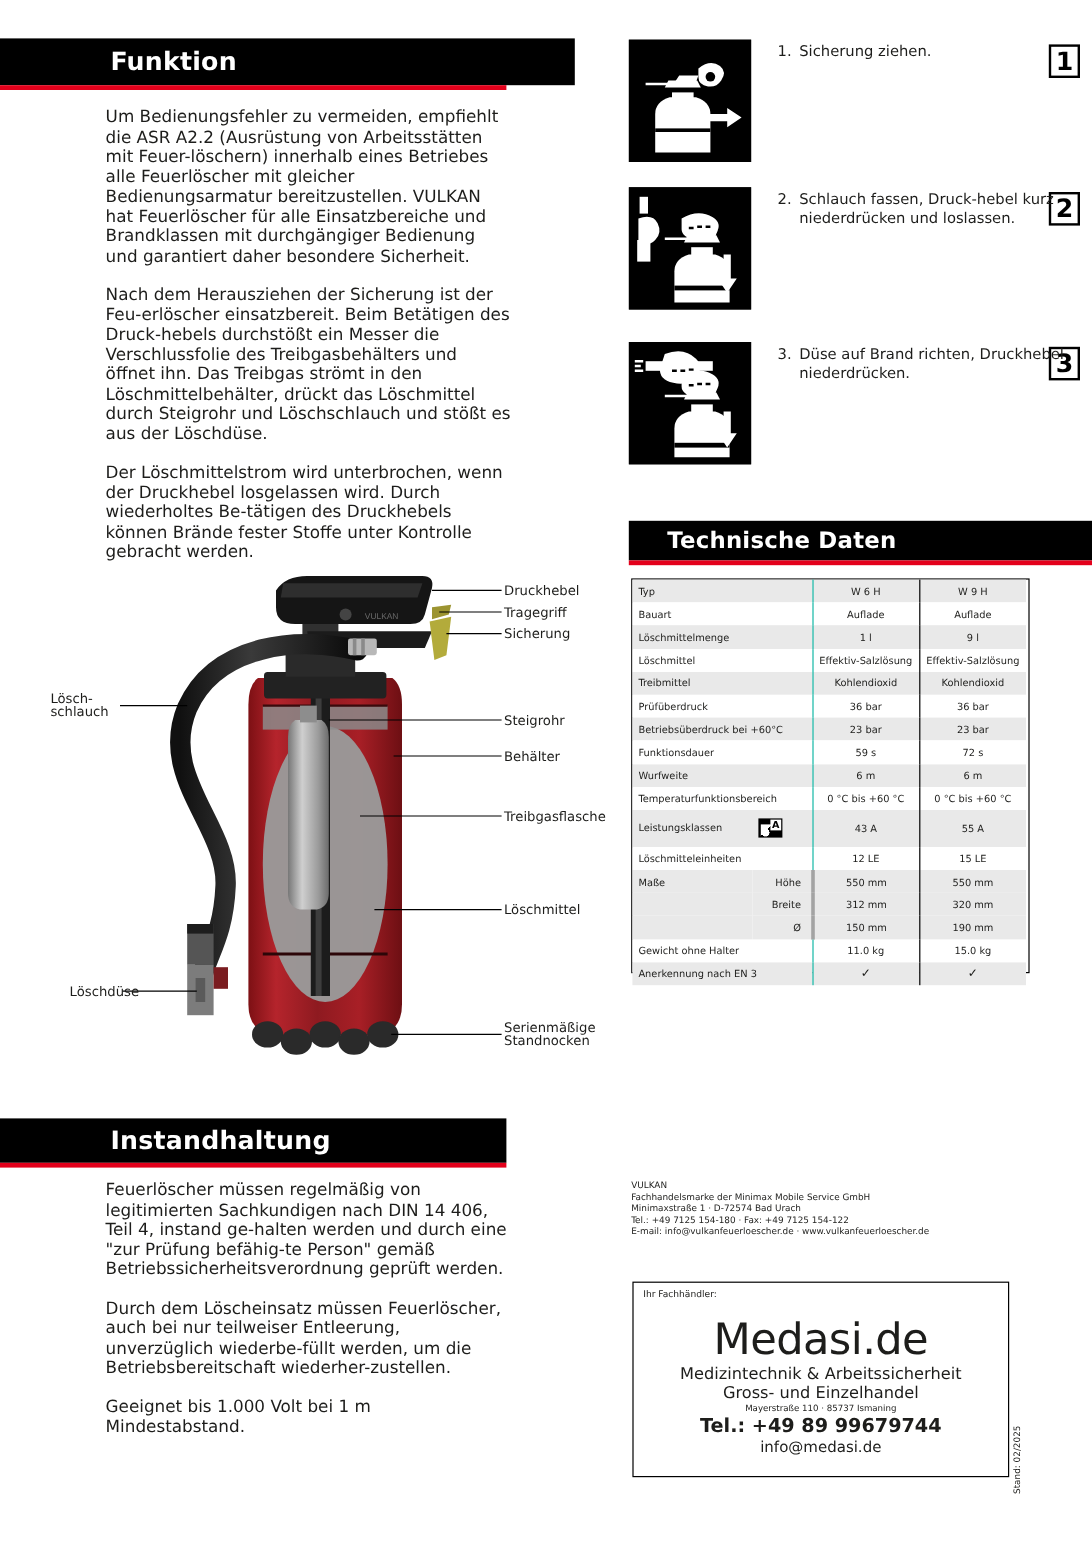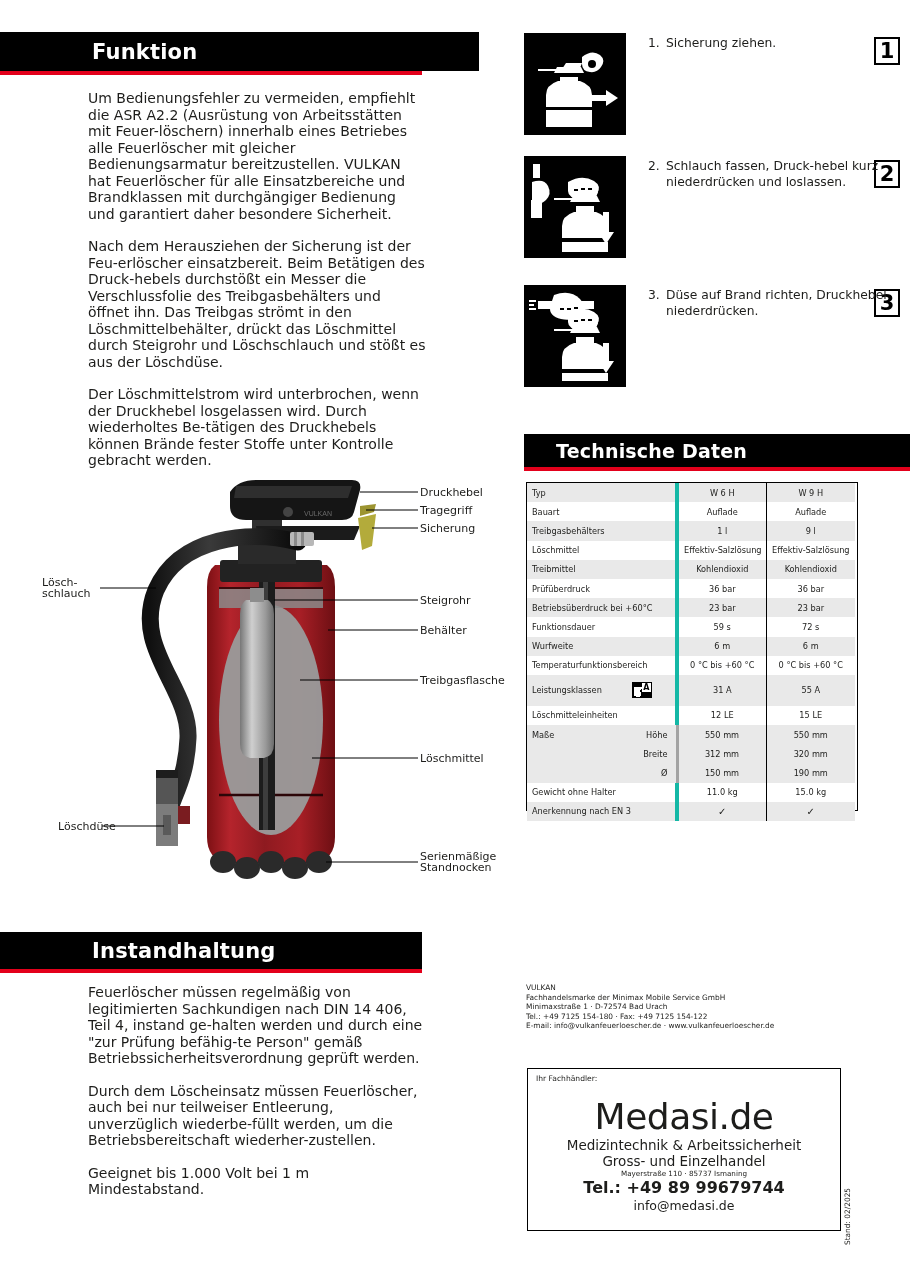"Typ" .tech-table td.c-label { border-right: 4px solid #14b8a6 -> 1px solid #14b8a6 }
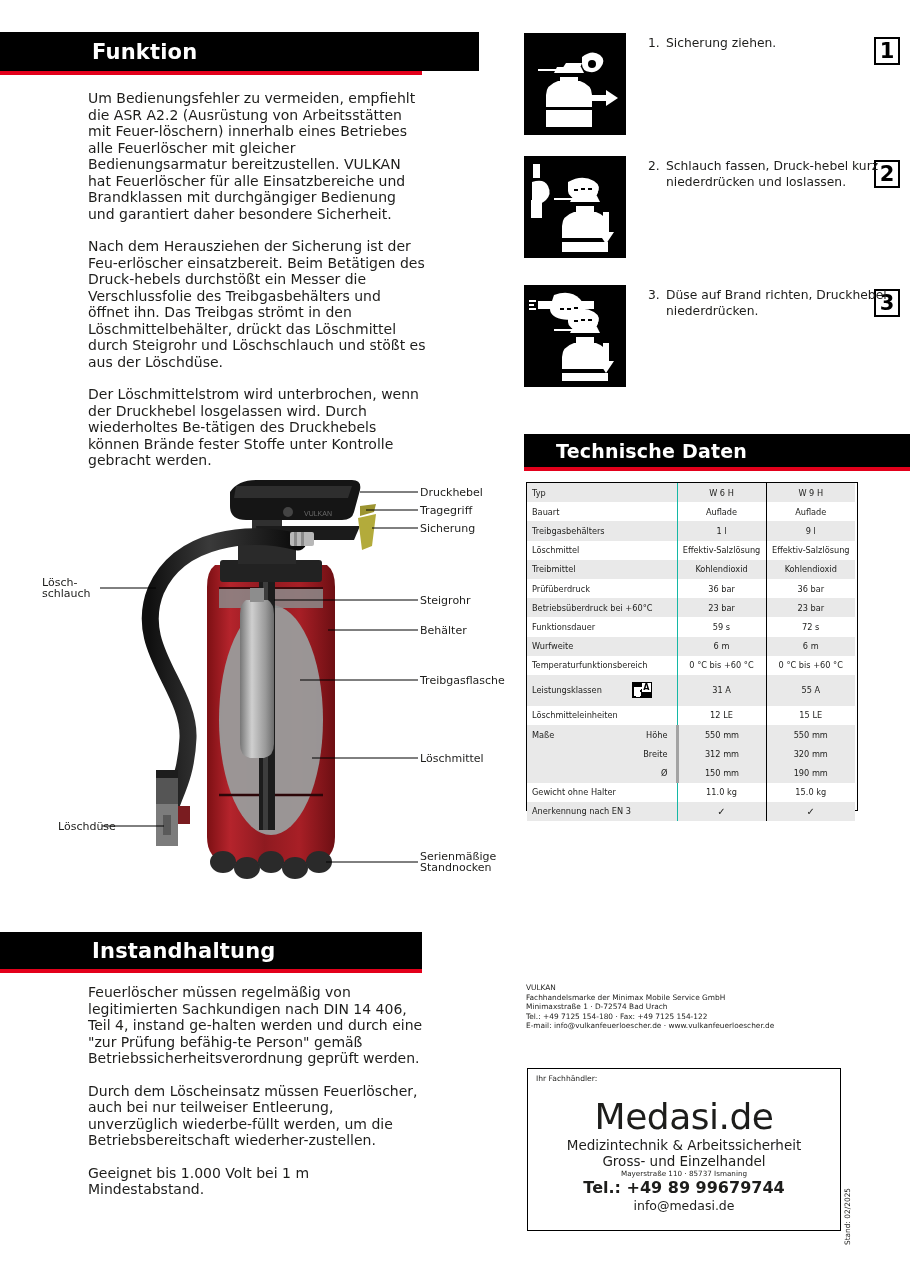"Treibgasbehälters" td.c-label { text: Treibgasbehälters -> Löschmittelmenge }
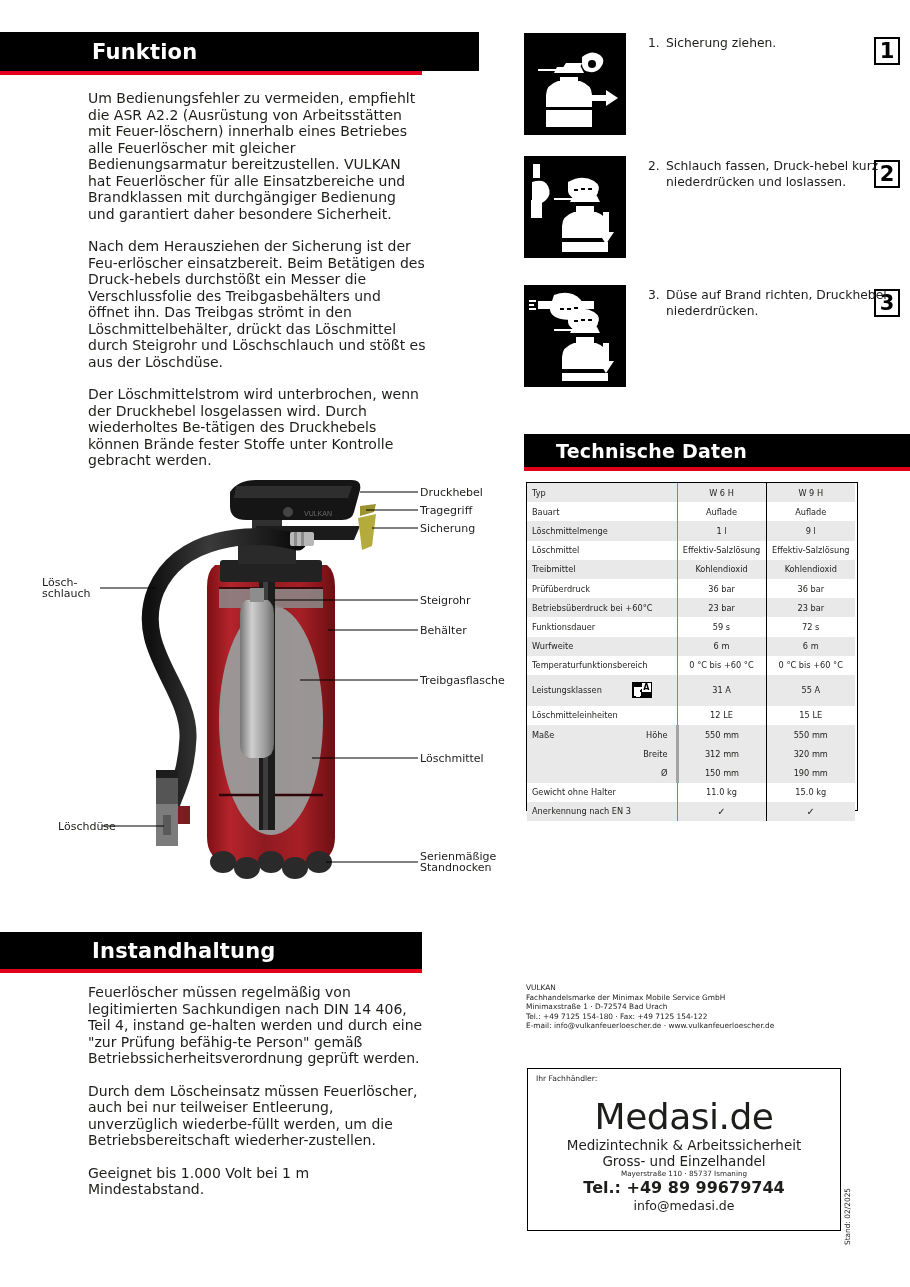"31 A" td.c-val { text: 31 -> 43 }
